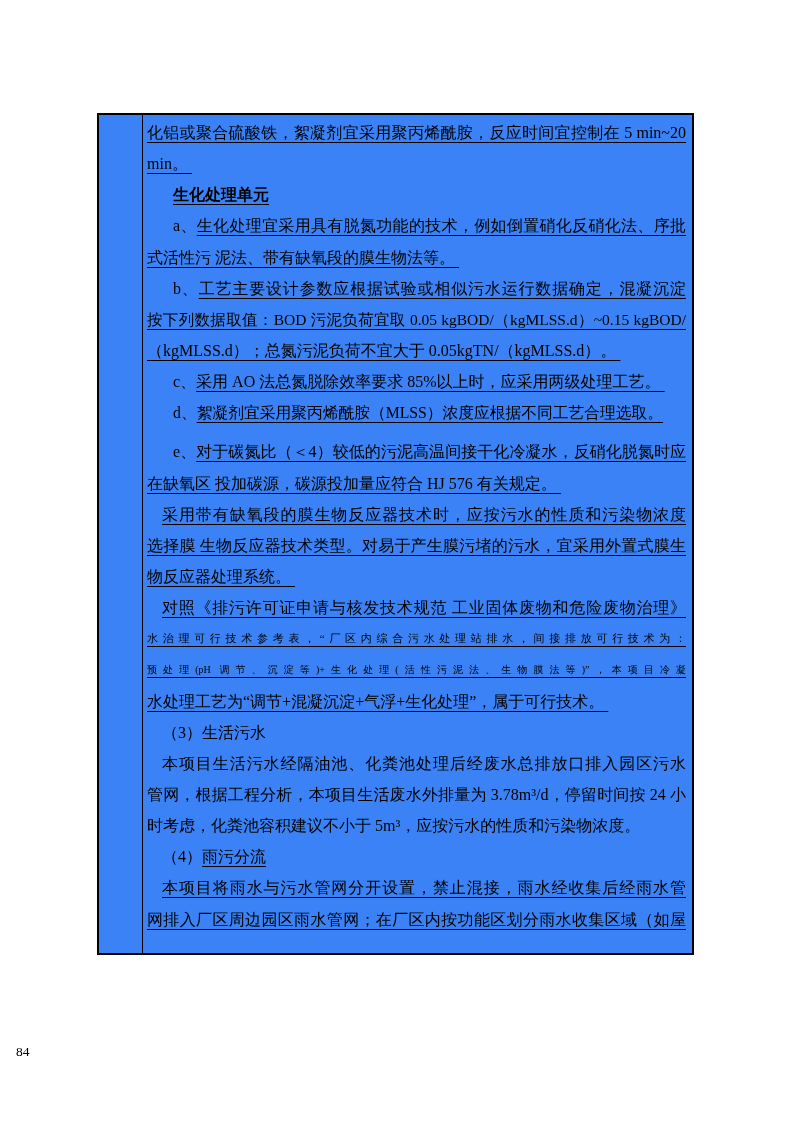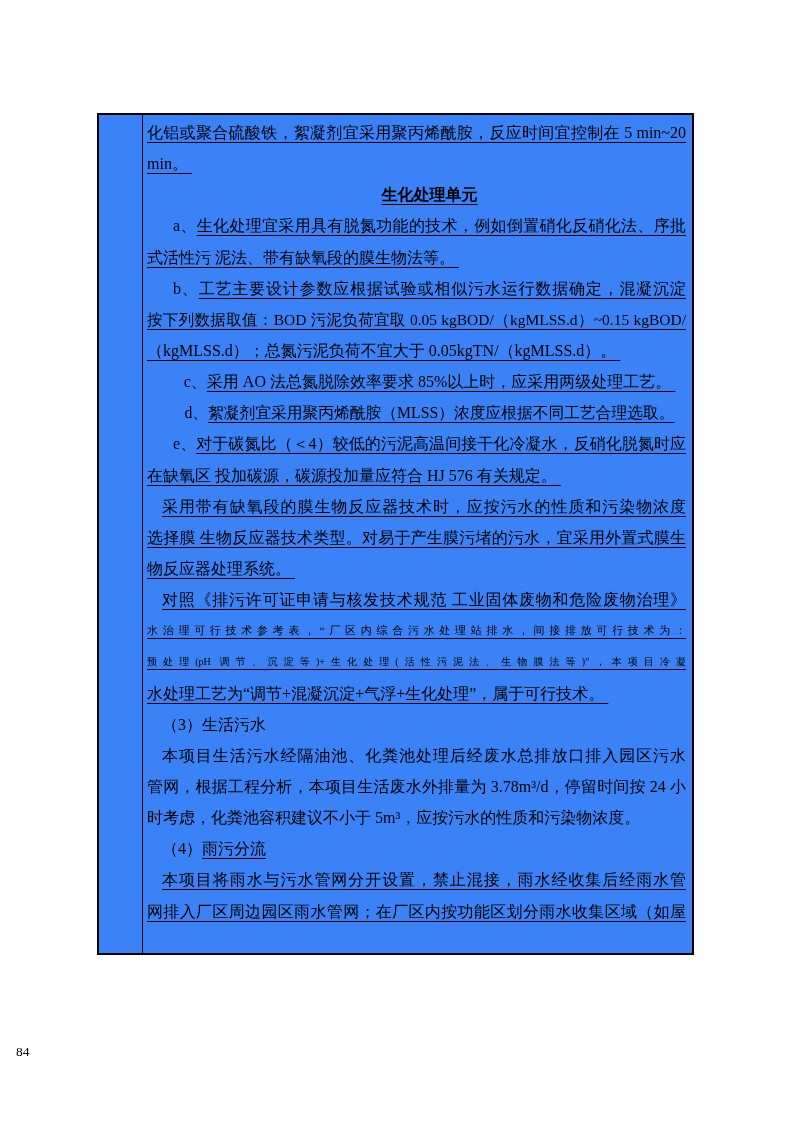"生化处理单元" .line.ind2 { text-align: center -> none }
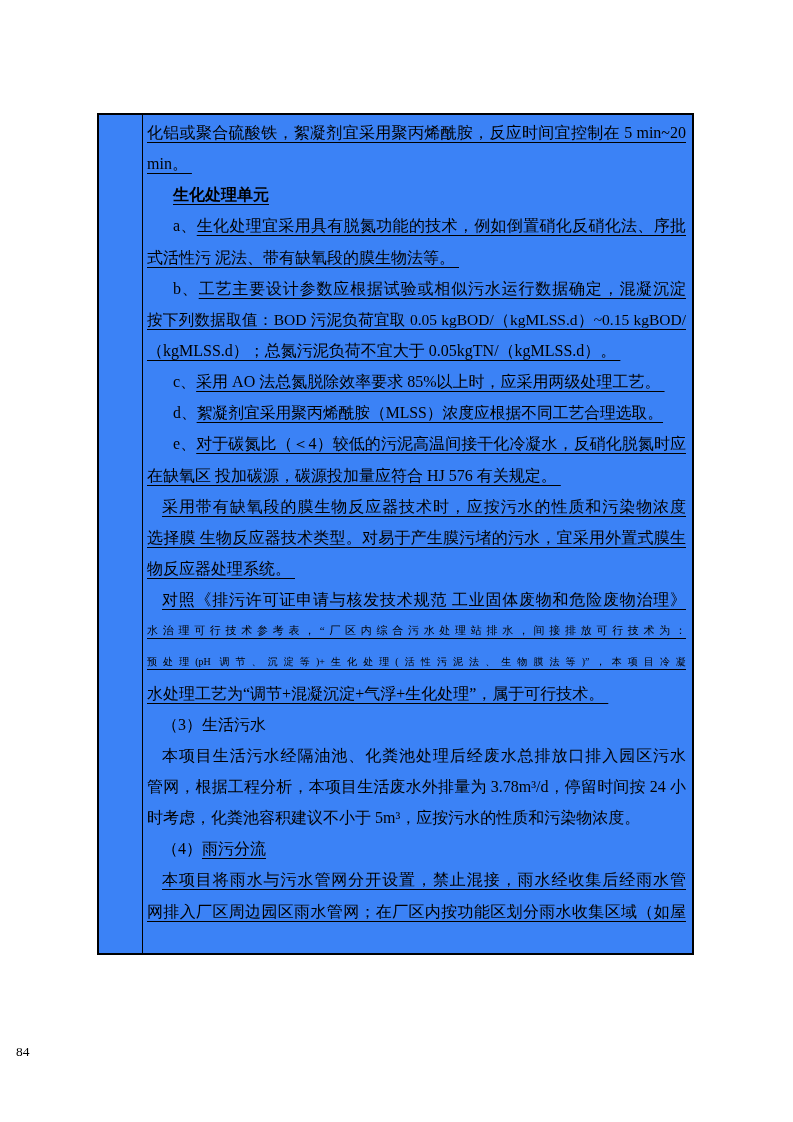"e、对于碳氮比（＜4）较低的污泥高温间接干化冷凝水，反硝化脱氮时应" div.line { margin-top: none -> 8px }
